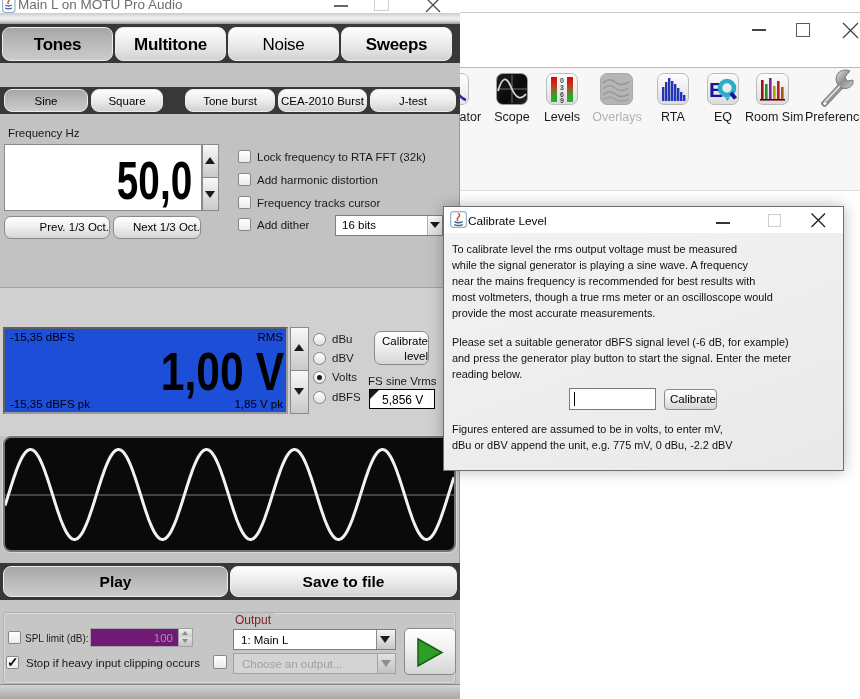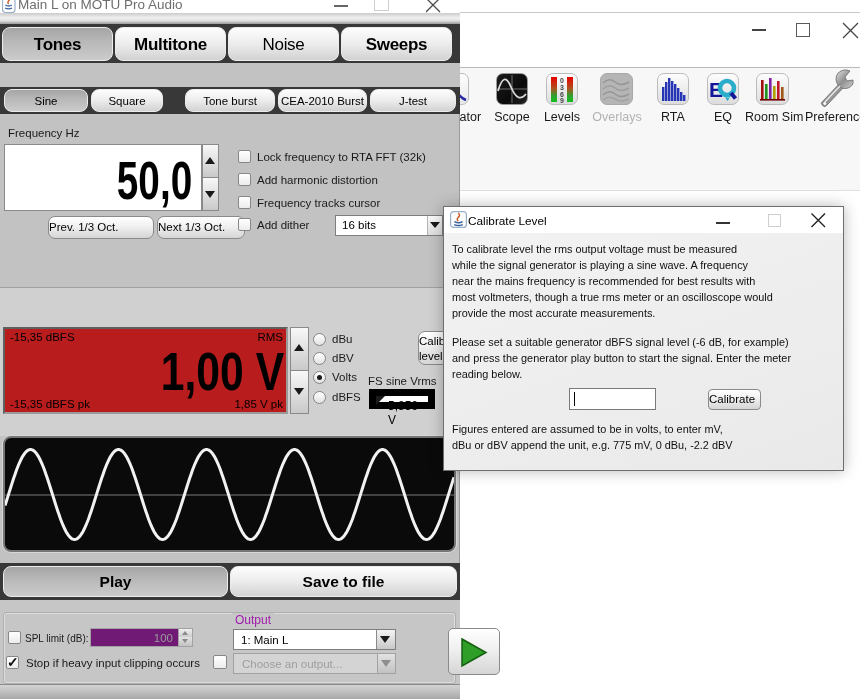"Prev. 1/3 Oct." .btn { margin-left: 44px -> none; text-align: left -> right }
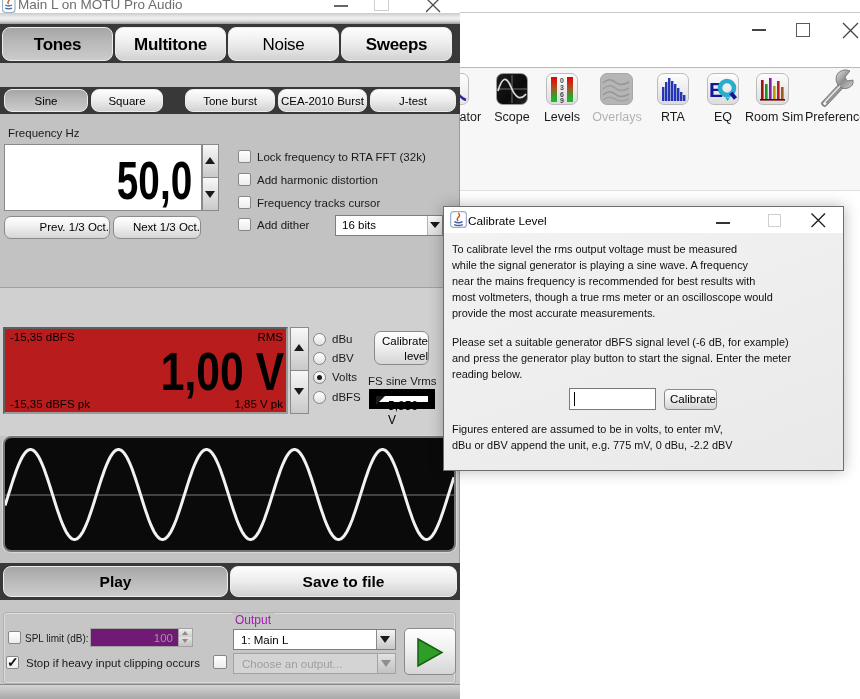"-15,35 dBFS" div.abs { background: #b91c1c -> #1d4ed8 }
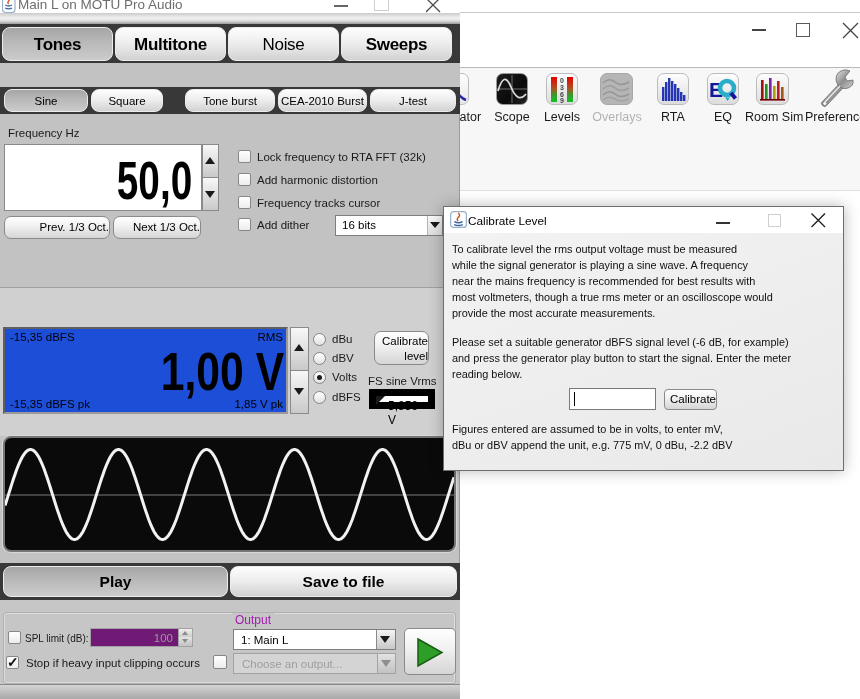"5,856 V" div.abs { border: 7px solid #000000 -> 1px solid #000000 }
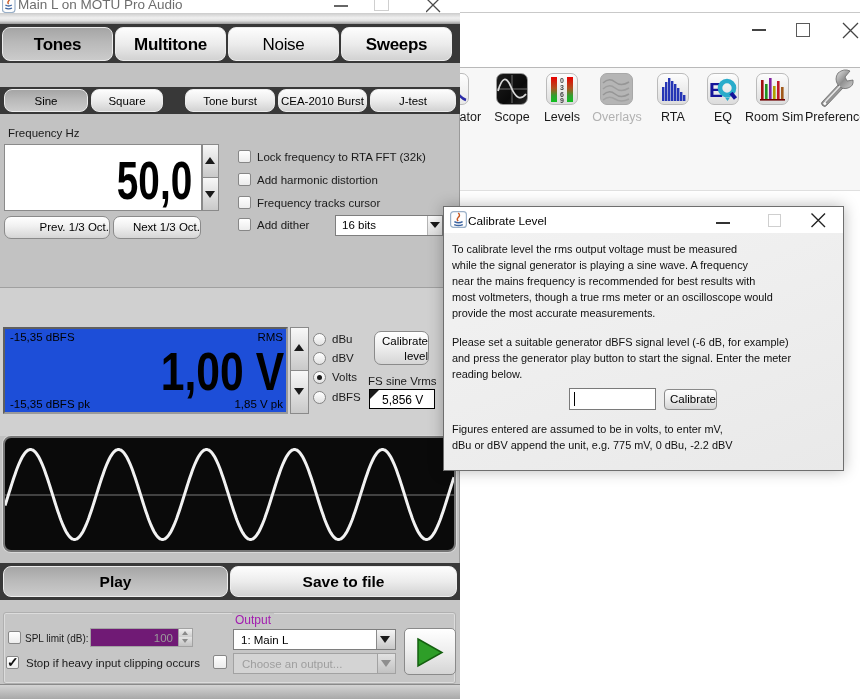"Output" div.lbl { color: #a21caf -> #7f1d1d }
